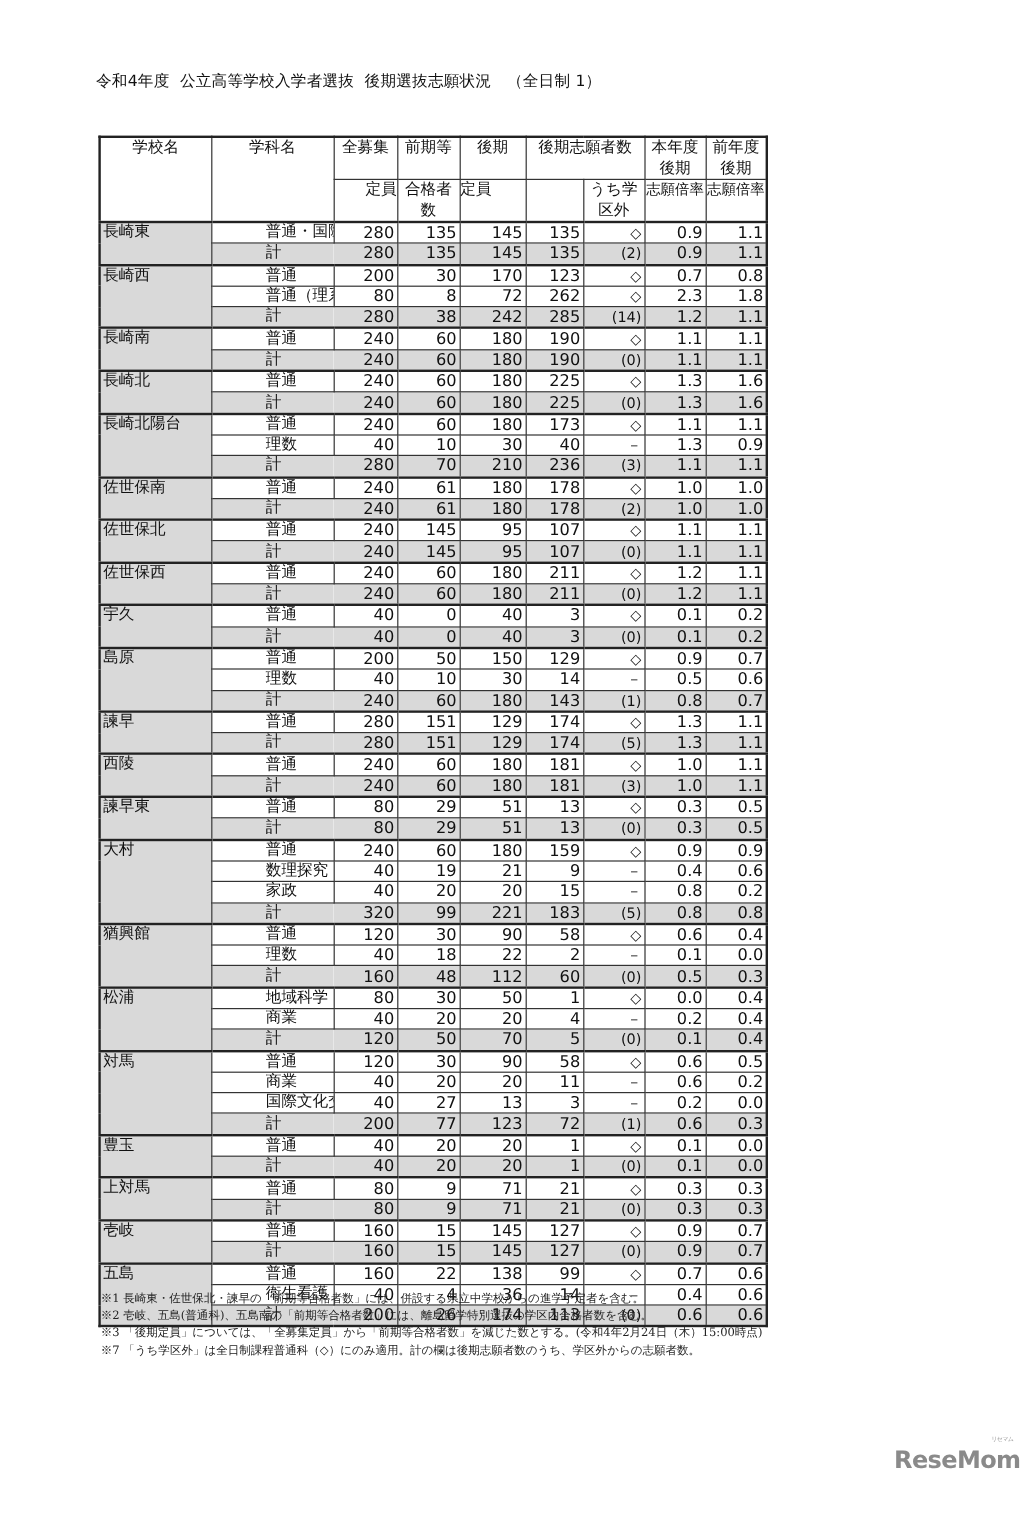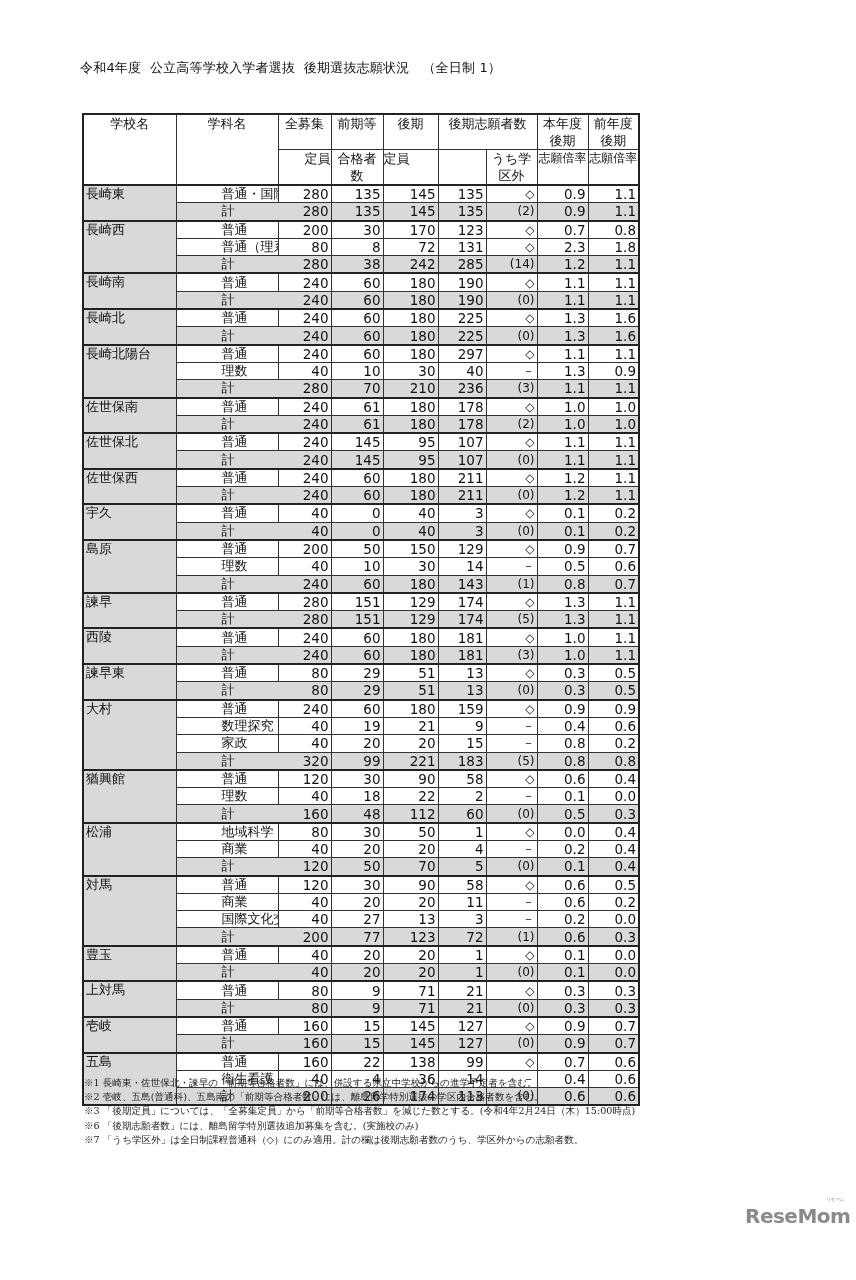"本年度後期" th.small { font-family: none -> Liberation Mono, monospace }
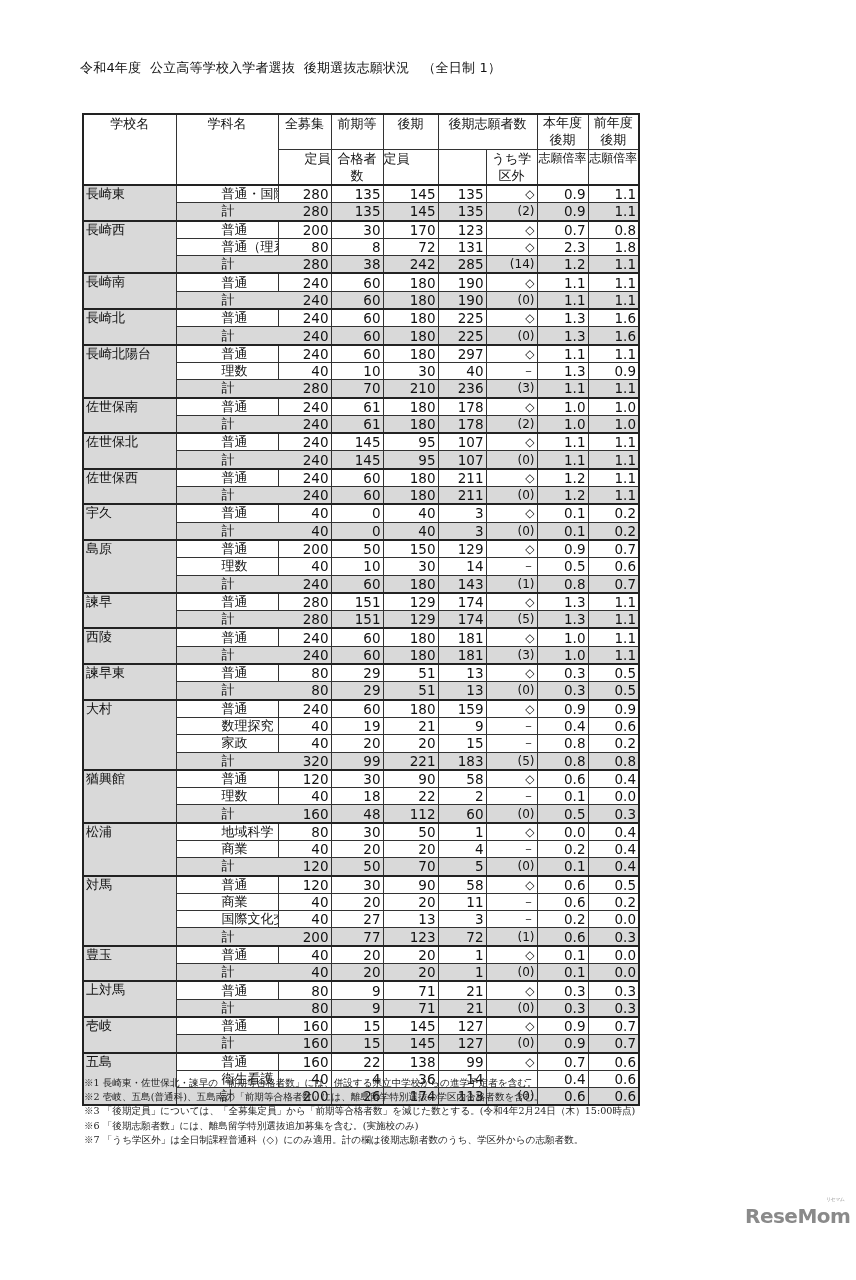"131" td.num { text: 131 -> 262 }
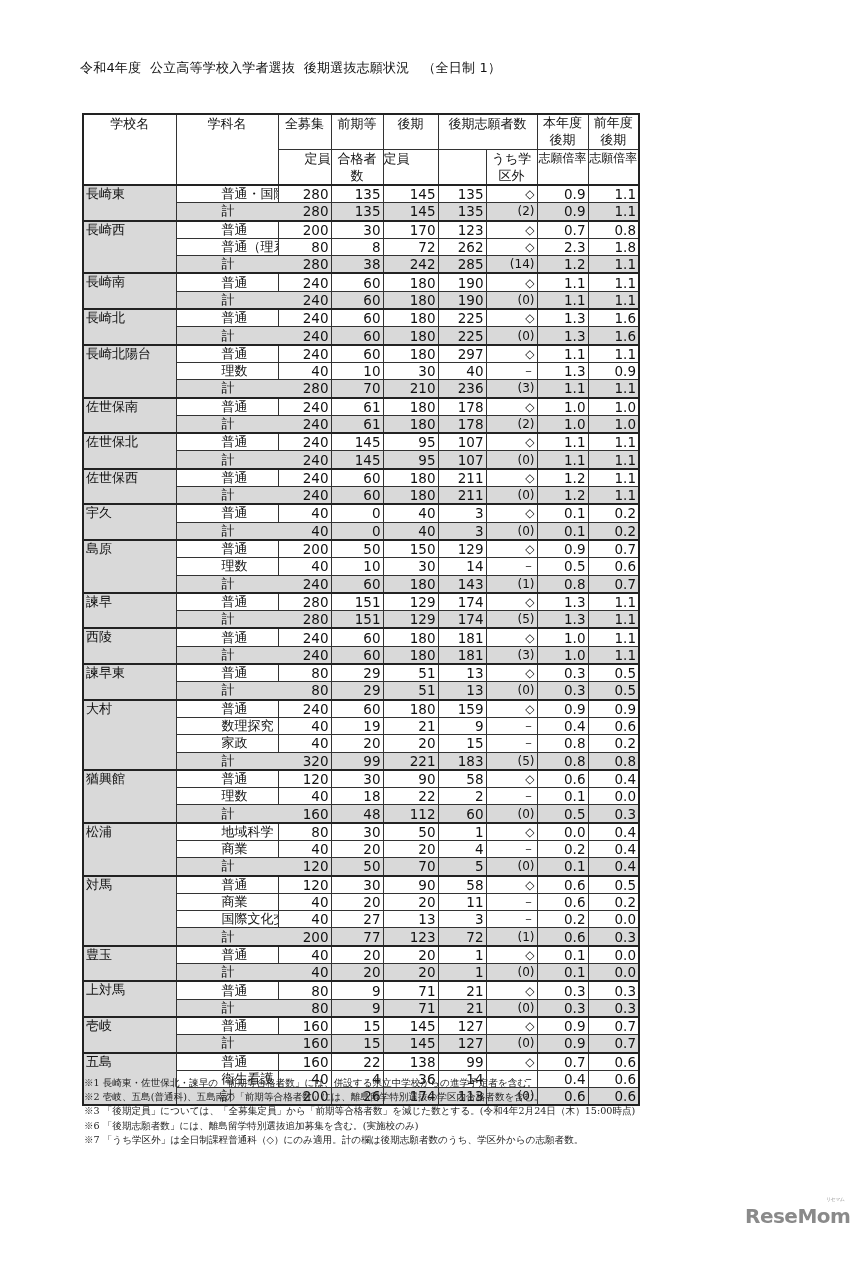"297" td.num { text: 297 -> 173 }
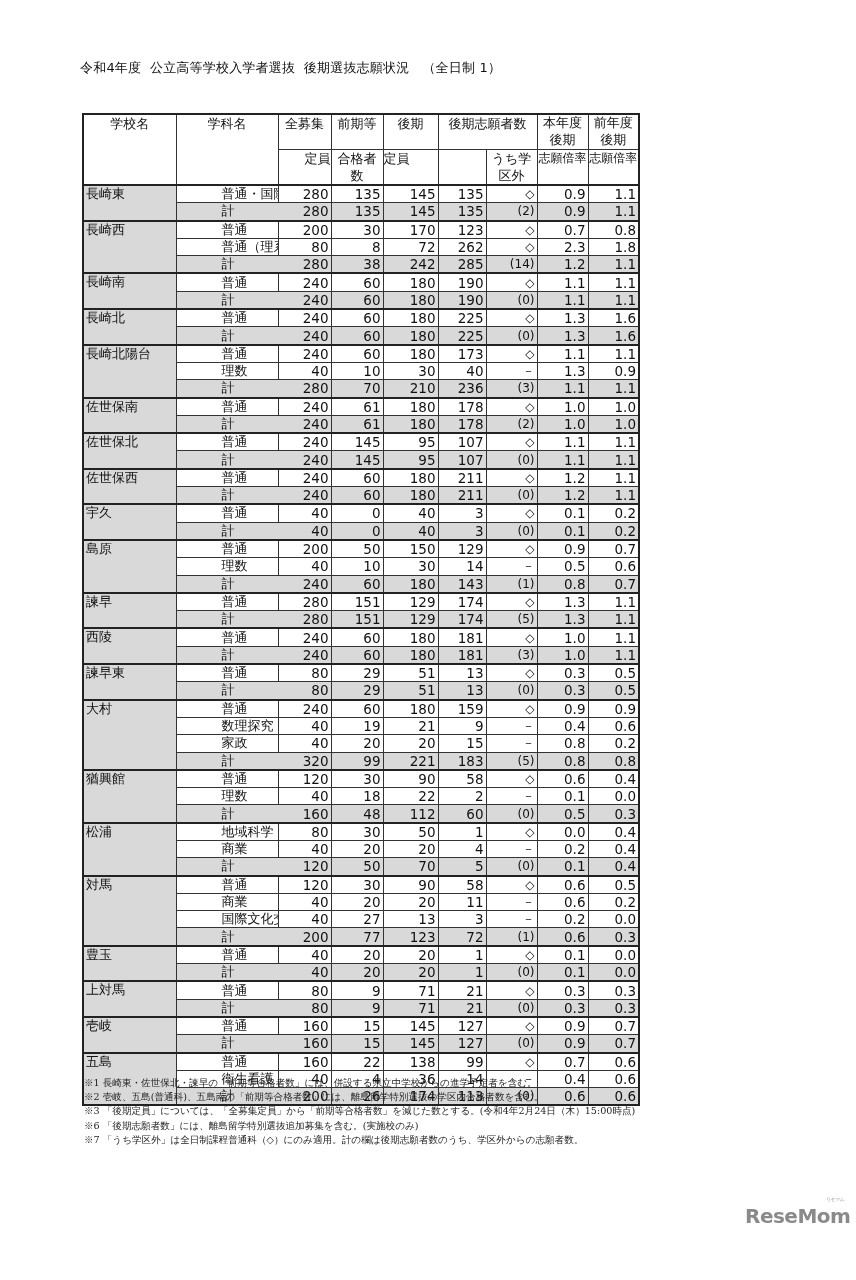"※6 「後期志願者数」には、離島留学特別選抜追加募集を含む。(実施校のみ)" div { html: <div>※6 「後期志願者数」には、離島留学特別選抜追加募集を含む。(実施校のみ)</div> -> none }
